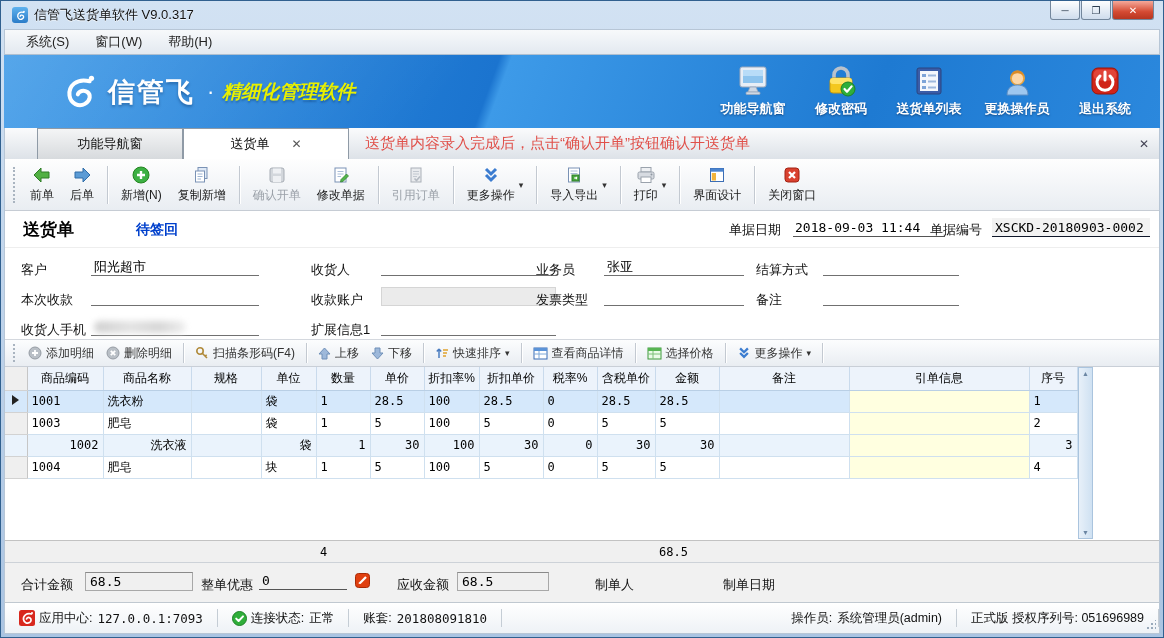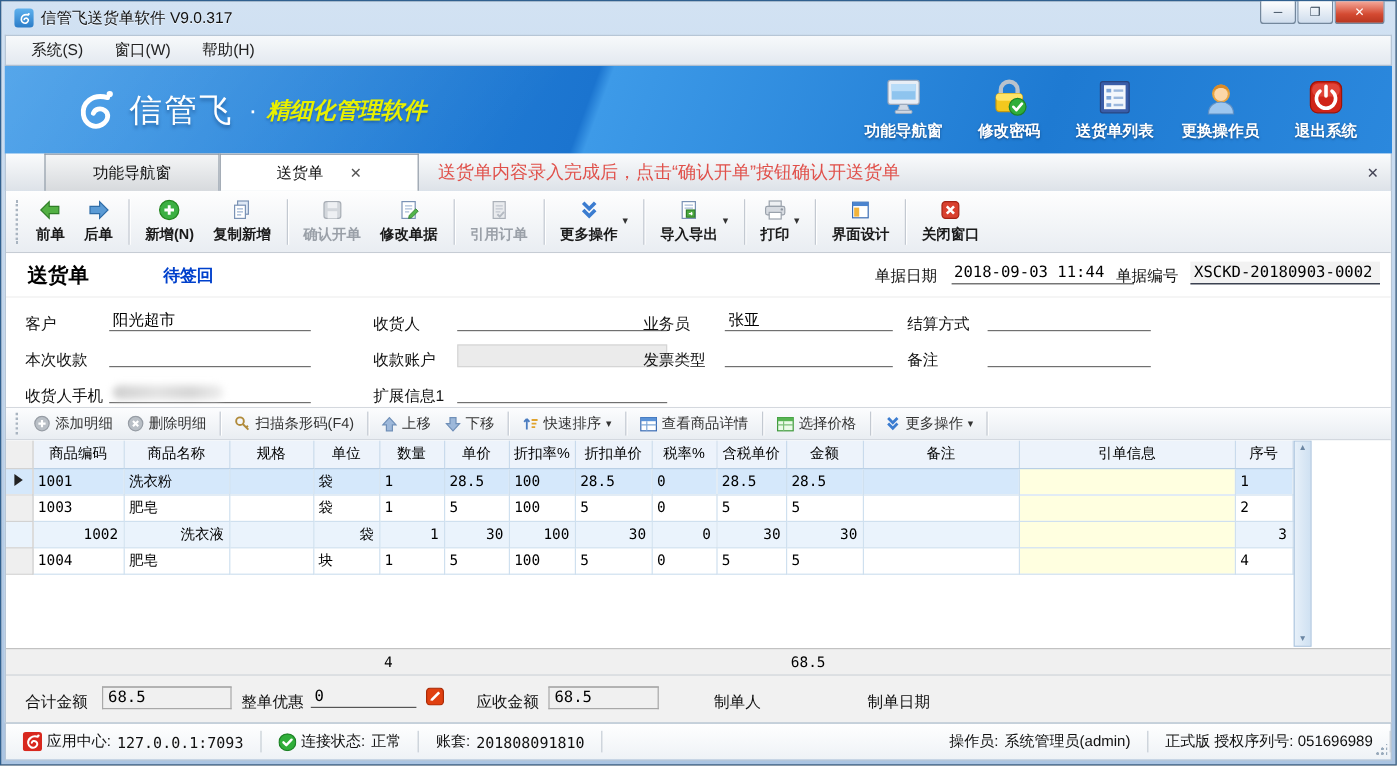"信管飞" .brand-name { font-weight: normal -> bold }
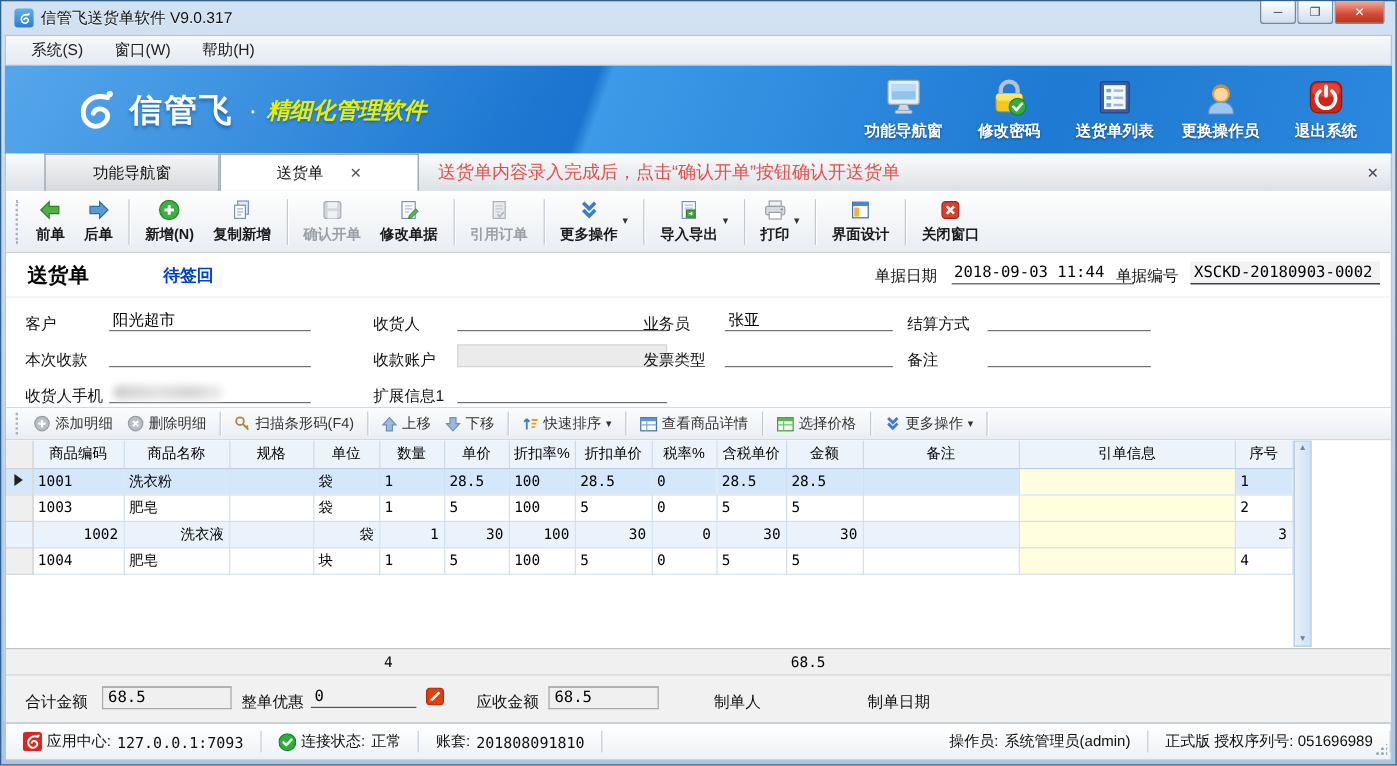"前单" .tb-btn .lbl { font-weight: bold -> none }
